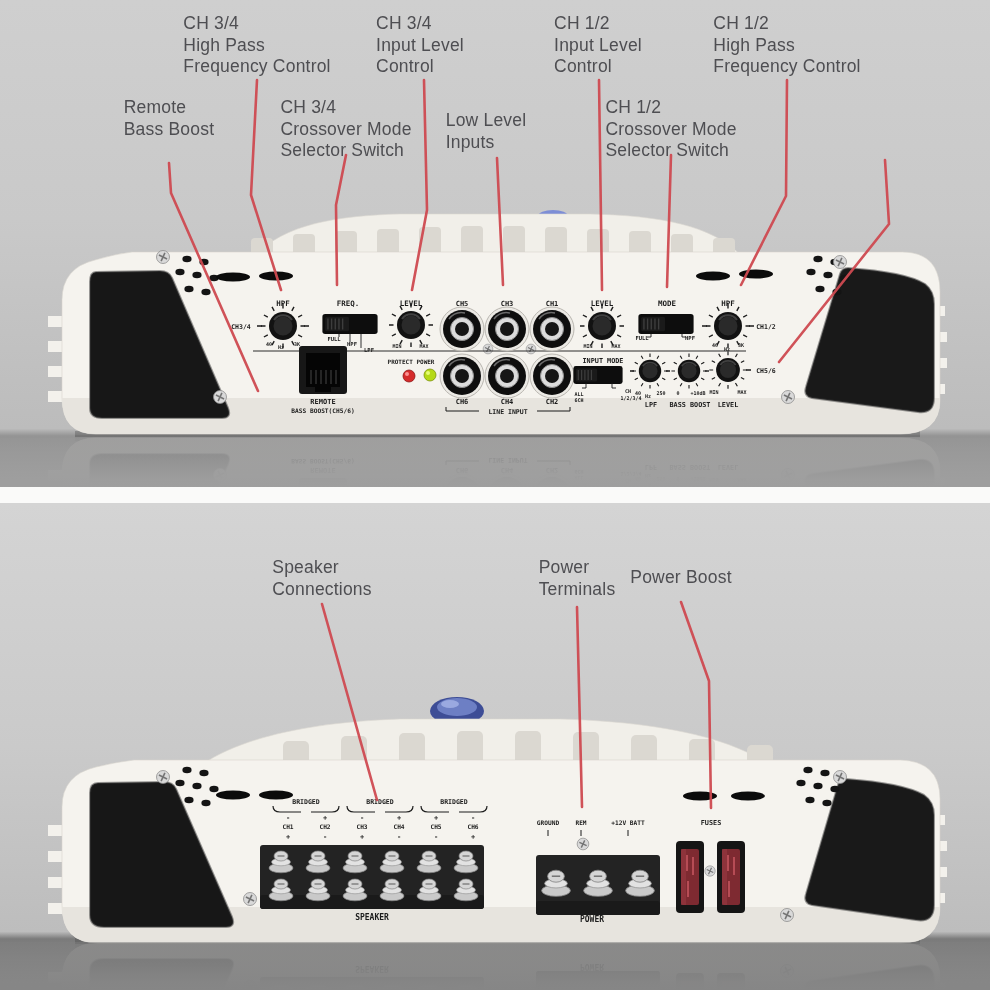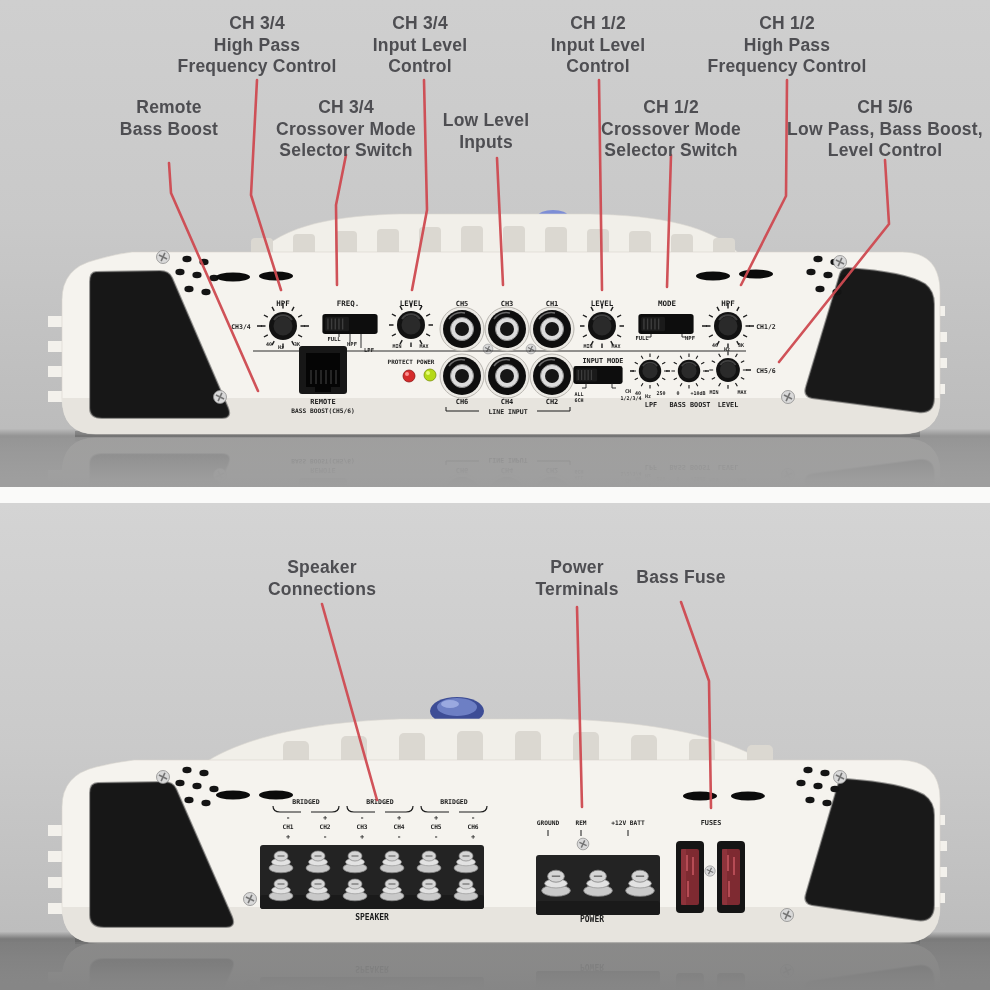"CH 3/4" .callout { font-weight: 700 -> 400; text-align: center -> left }
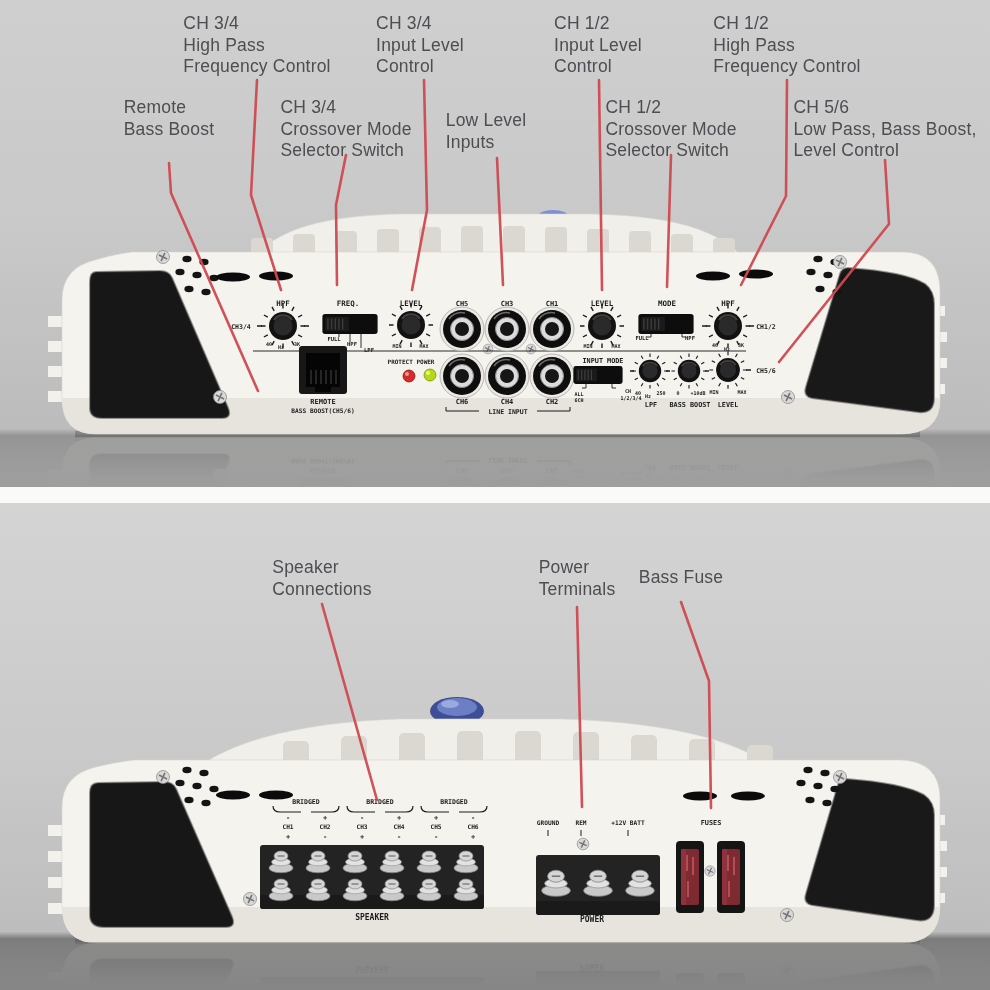"CH 5/6" div.callout { html: <div>CH 5/6<br>Low Pass, Bass Boost,<br>Level Control</div> -> none }
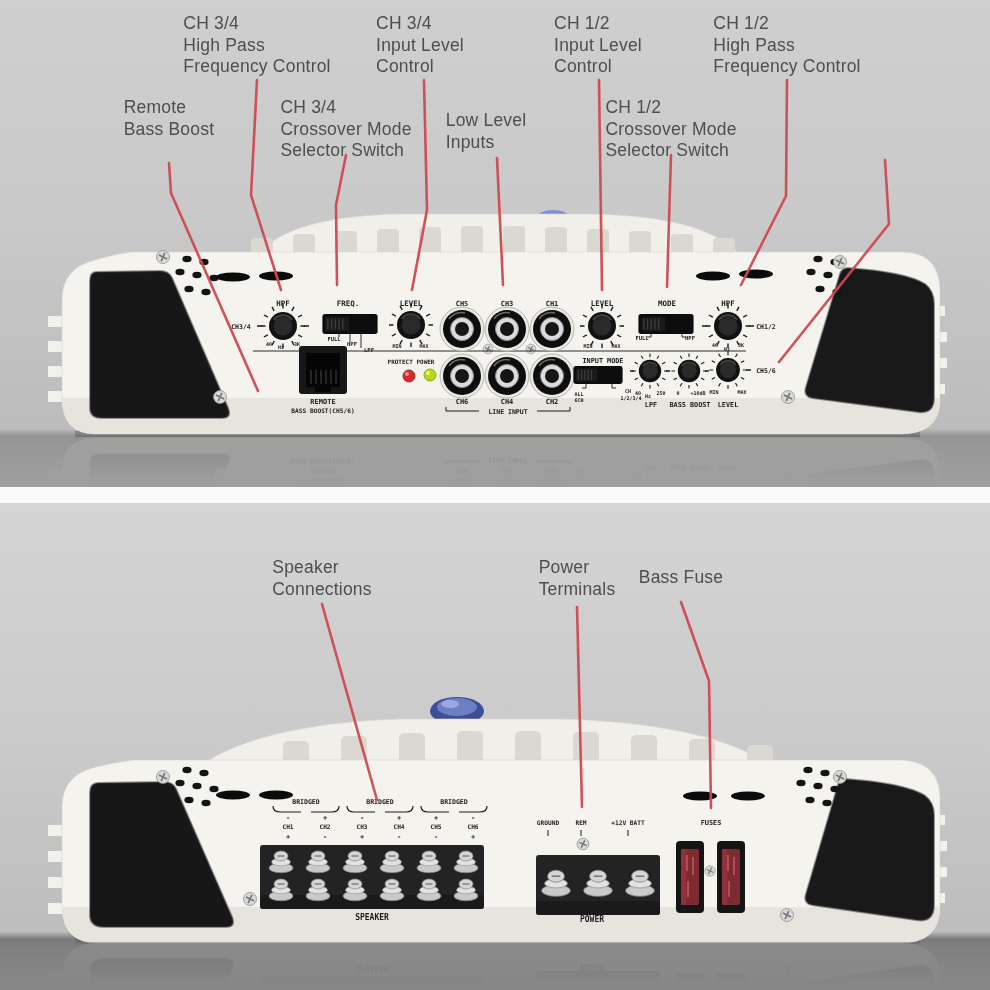"Bass Fuse" div.callout { text: Bass Fuse -> Power Boost }
